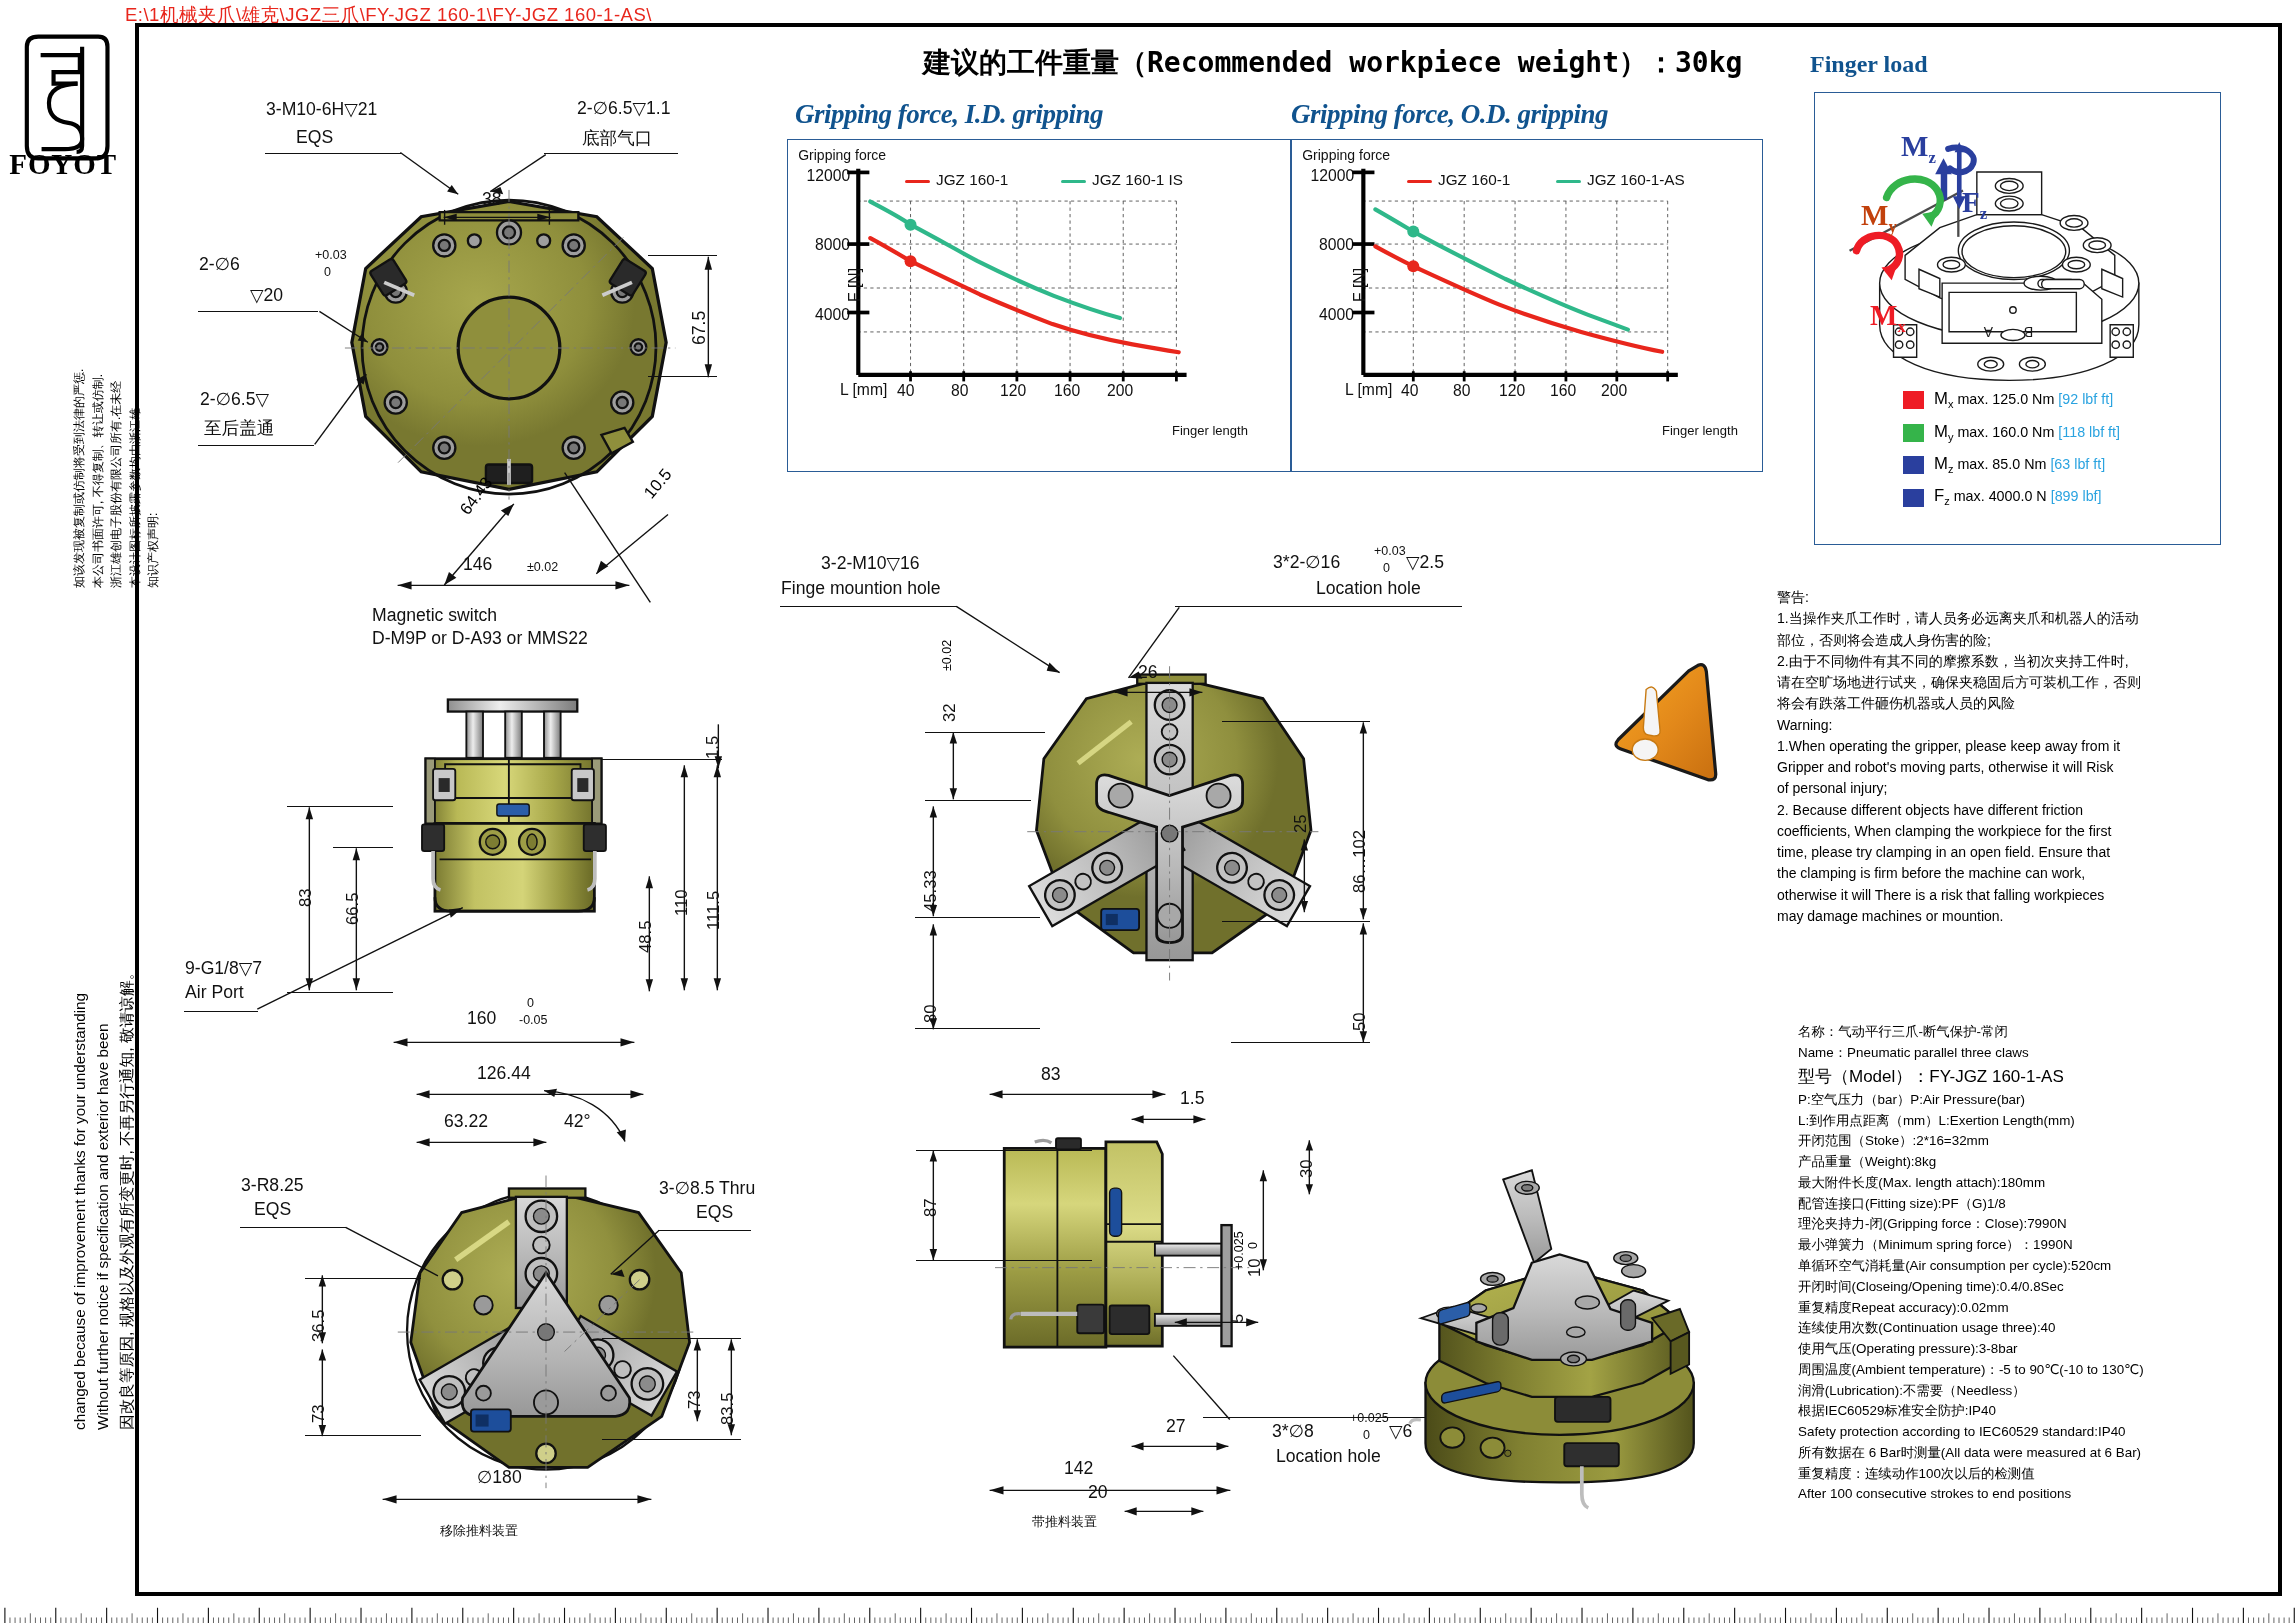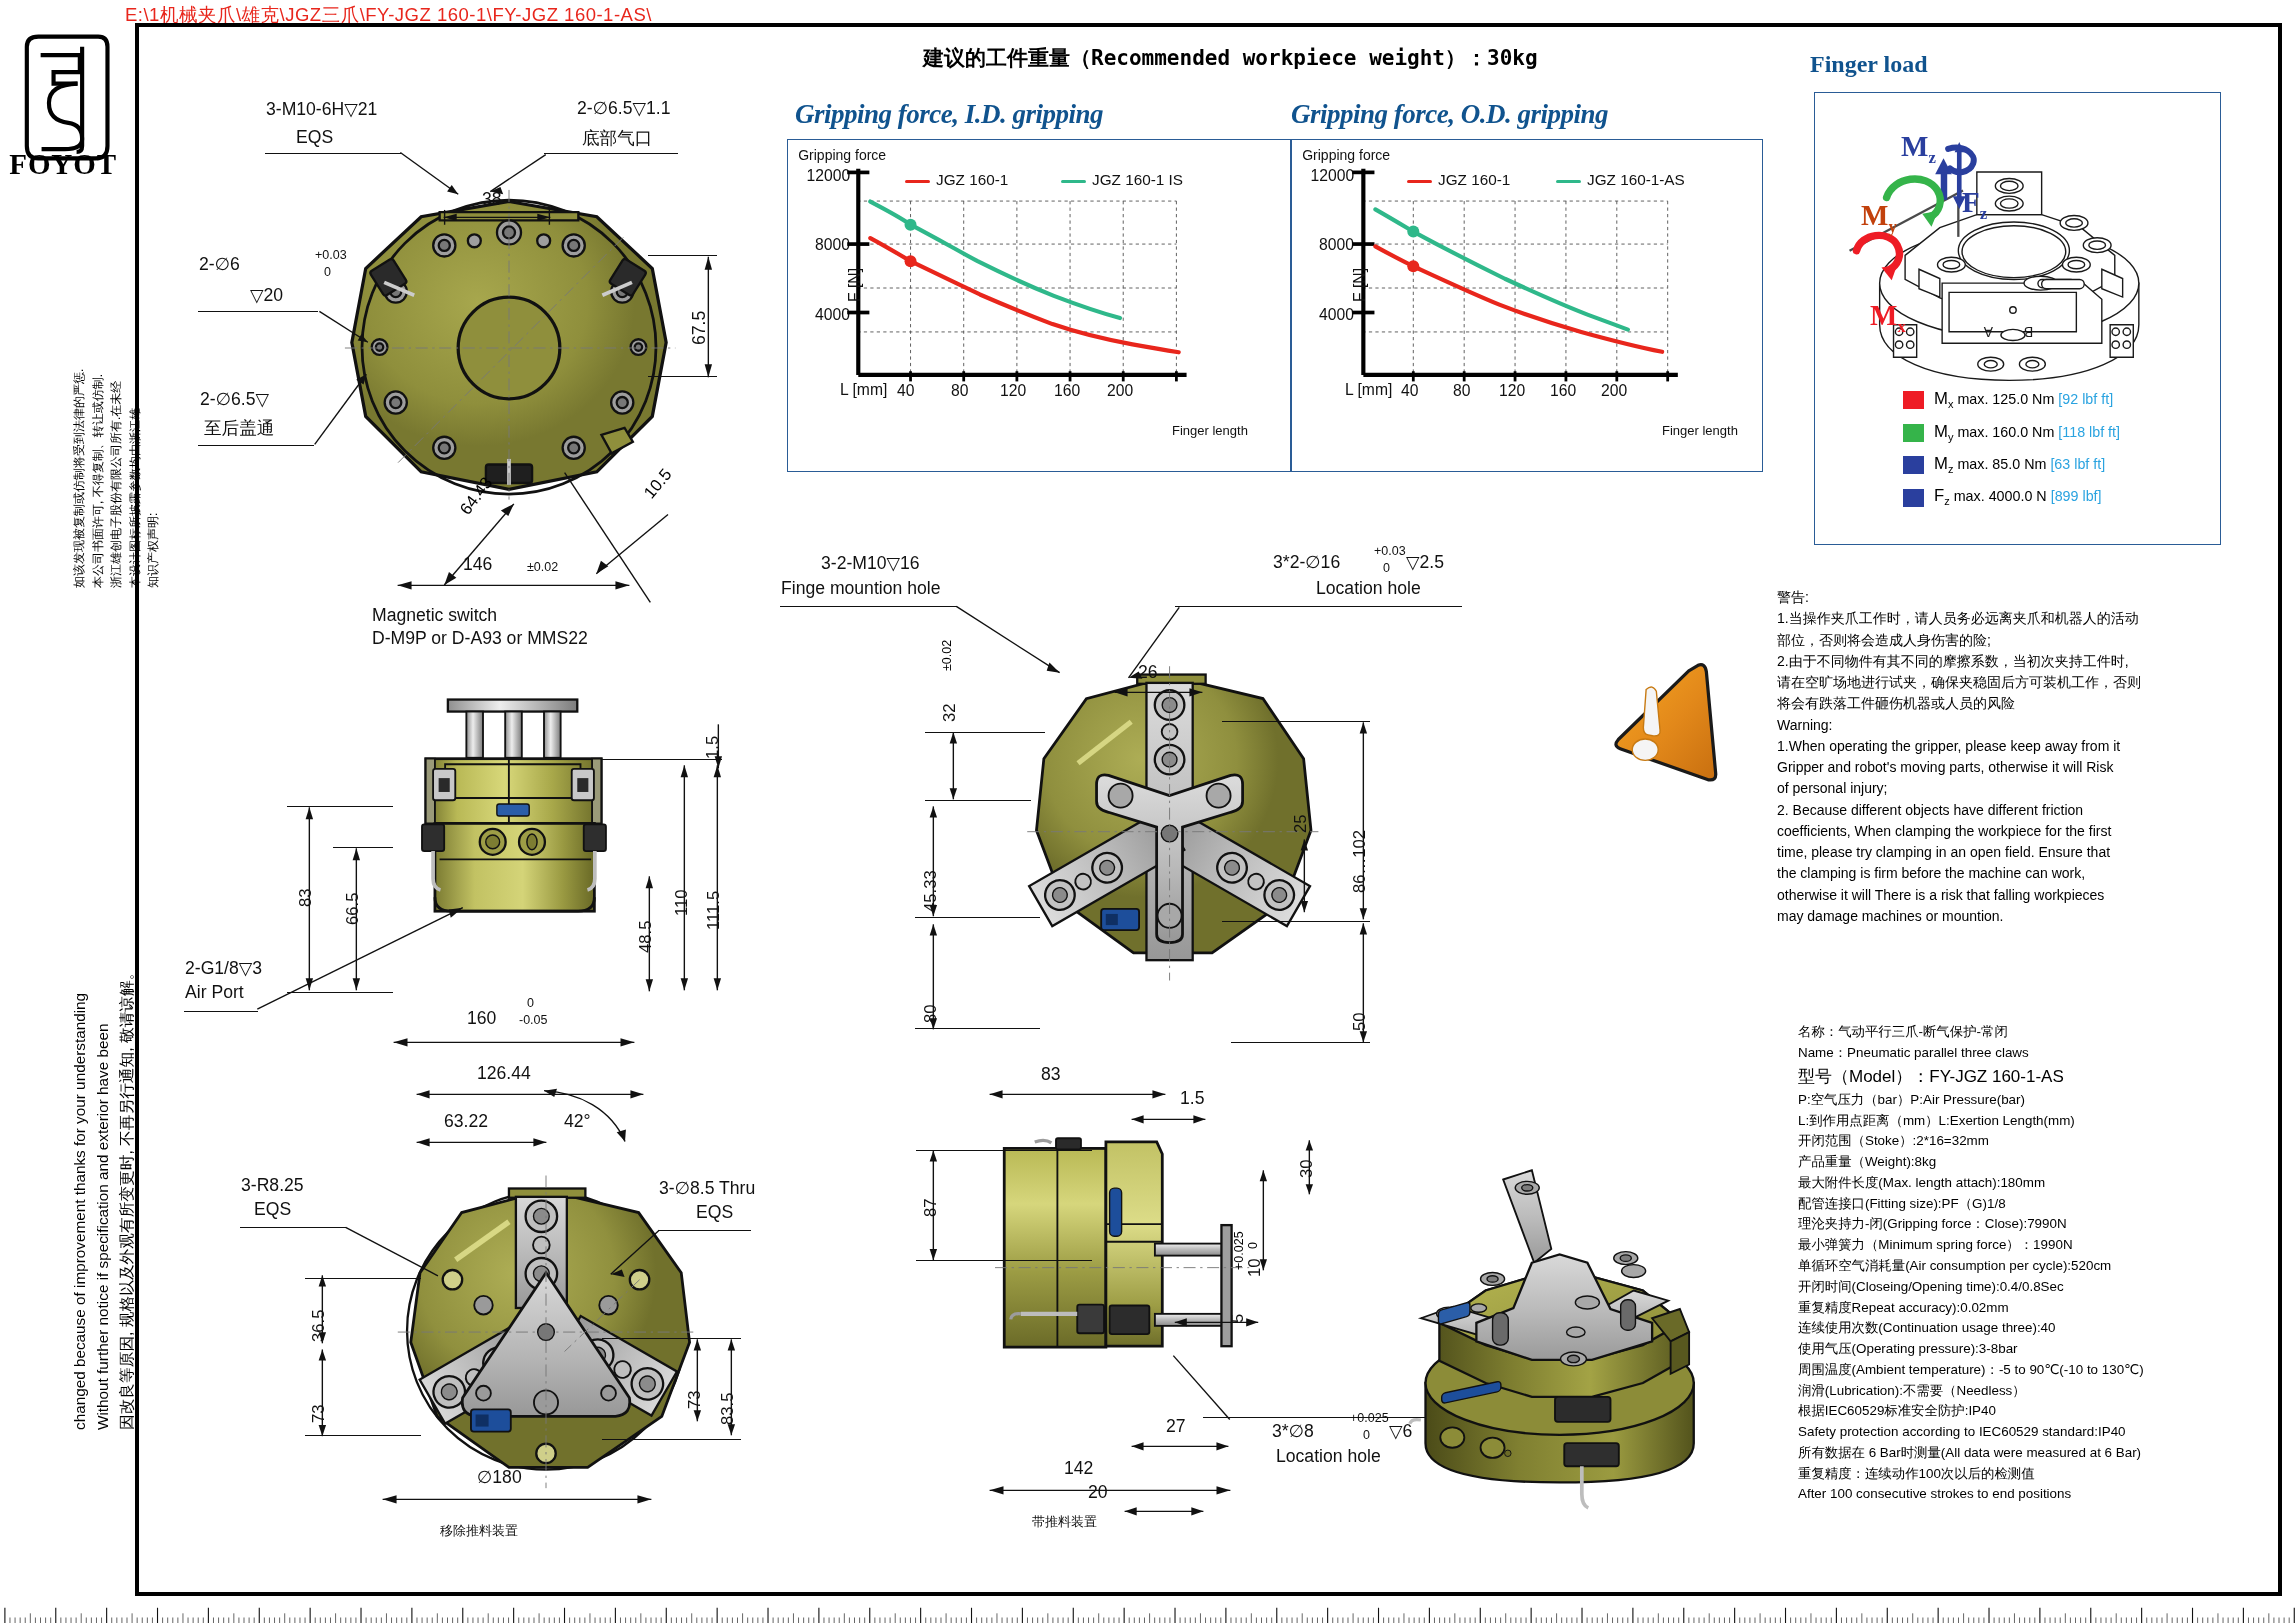"建议的工件重量（Recommended workpiece" div.abs { font-size: 21px -> 28px }
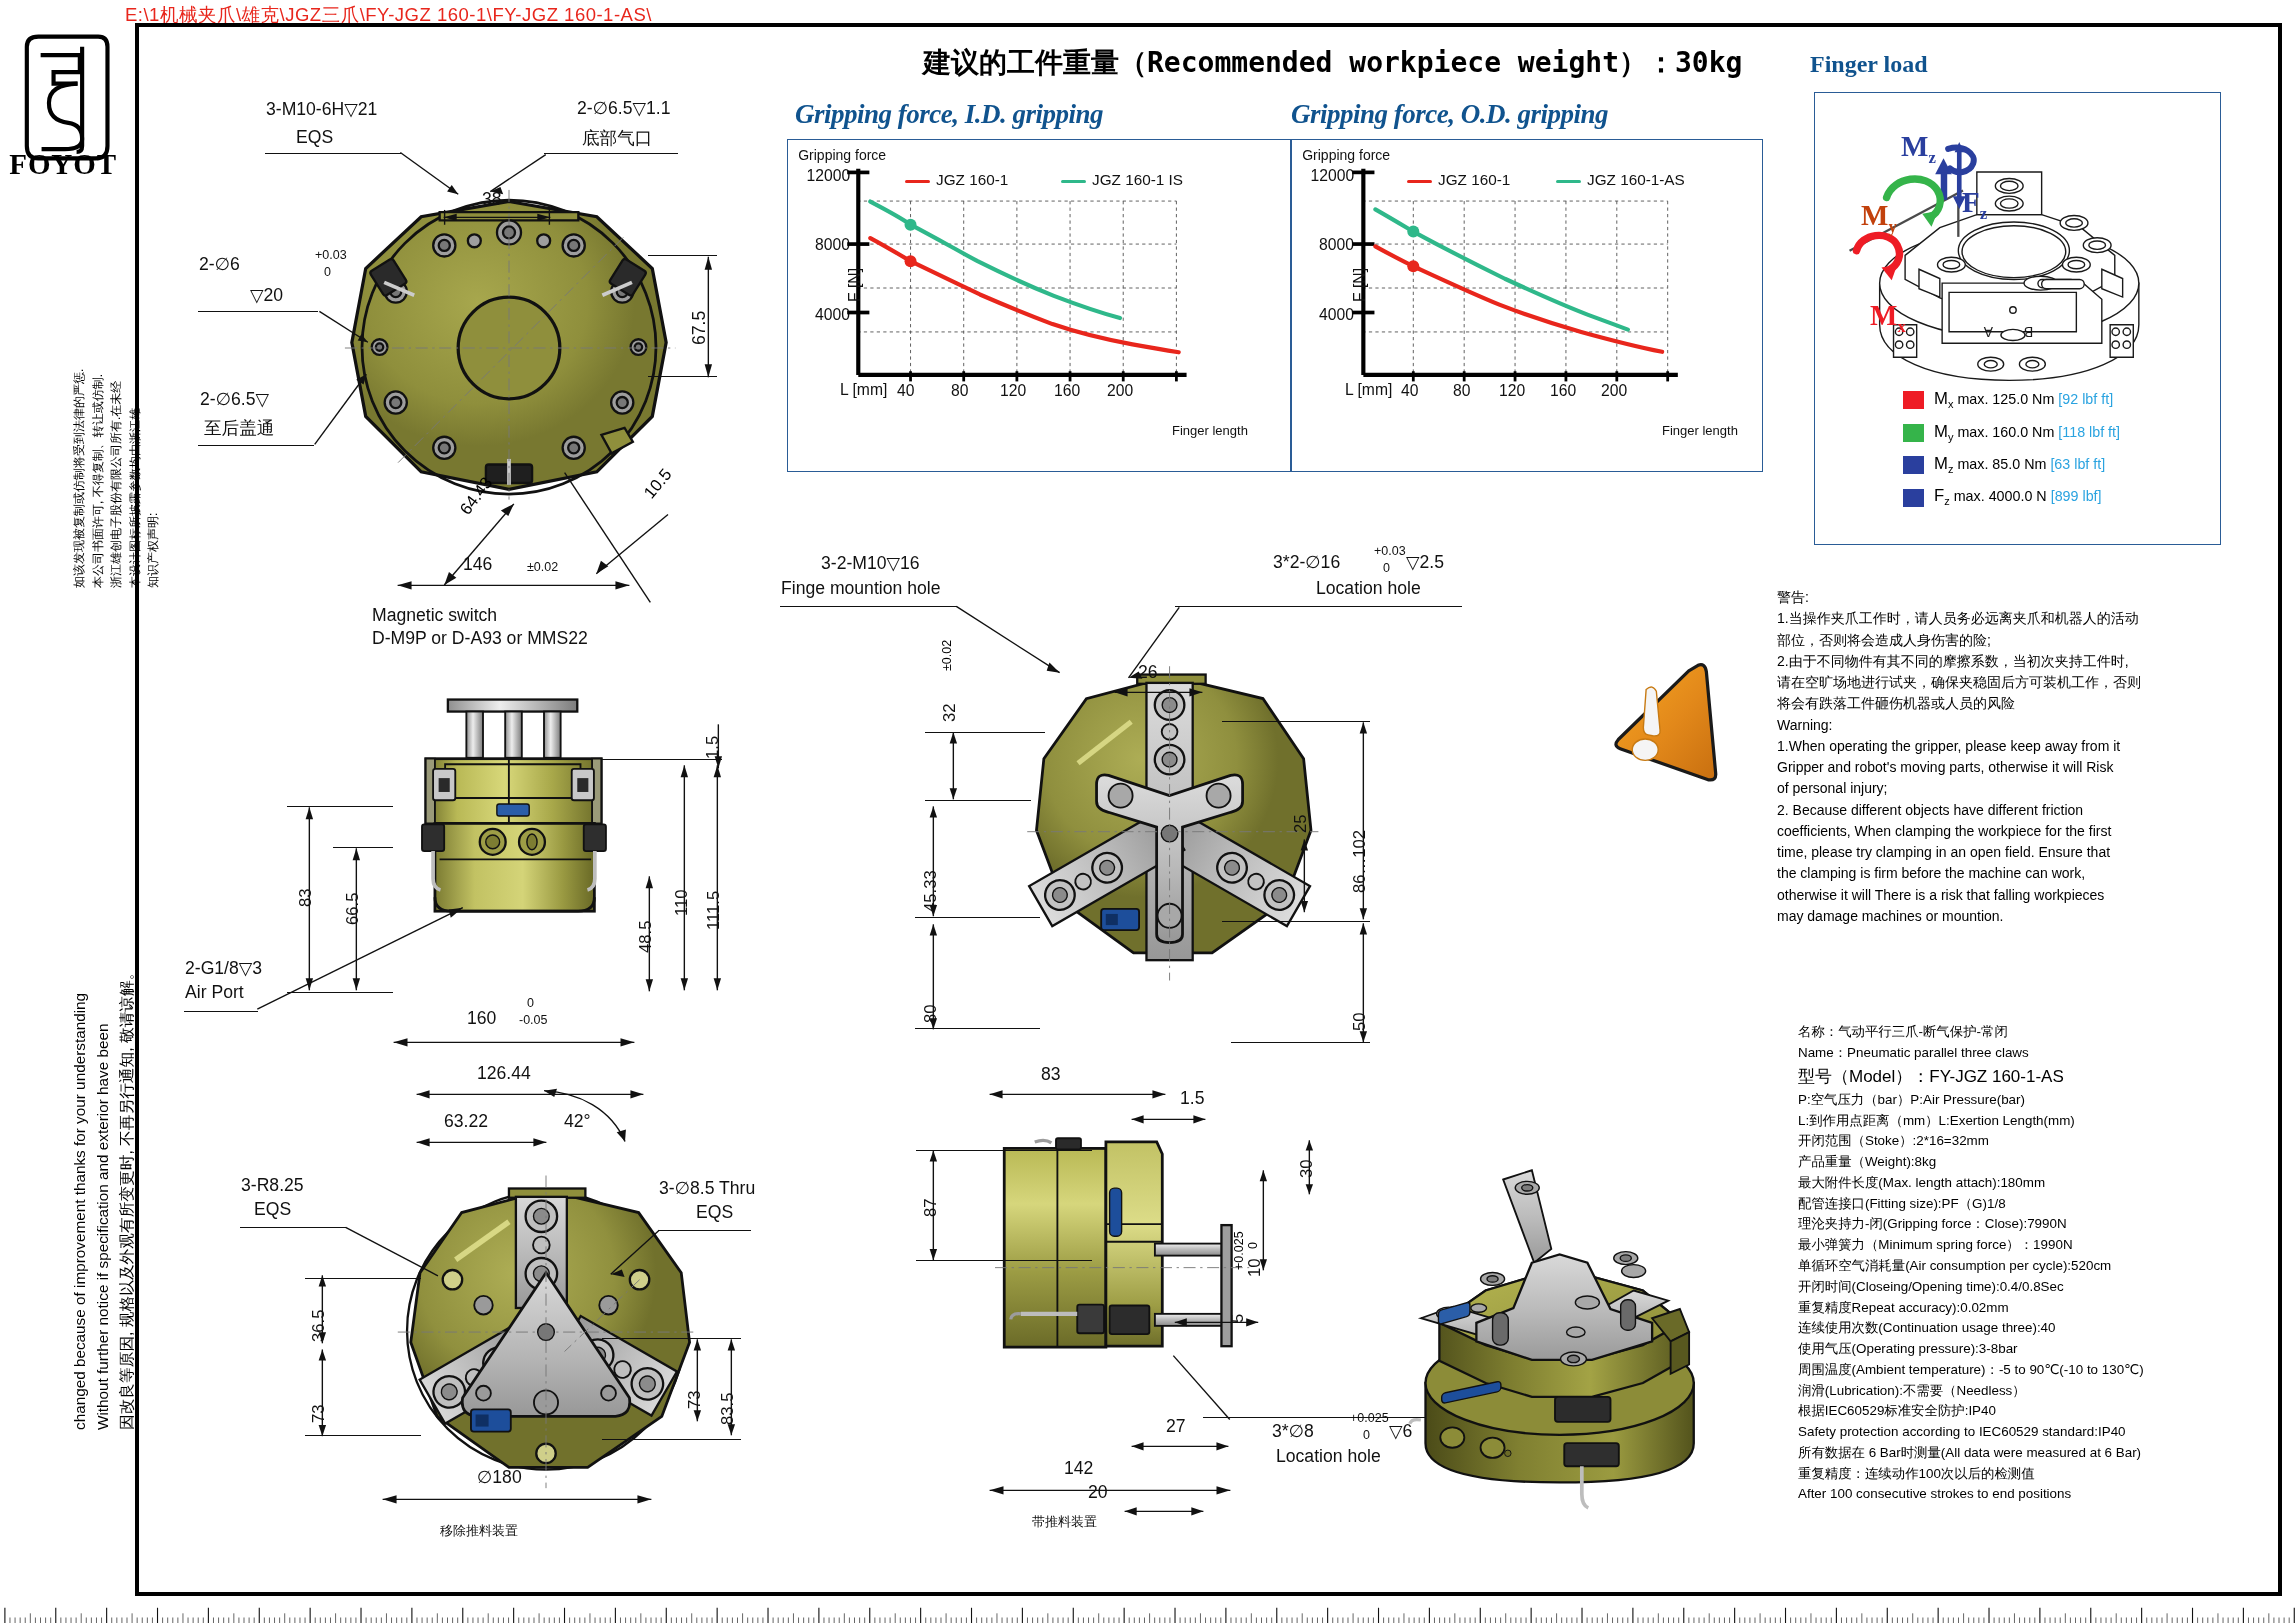"2-G1/8▽3" div.abs { text: 2-G1/8▽3 -> 9-G1/8▽7 }
